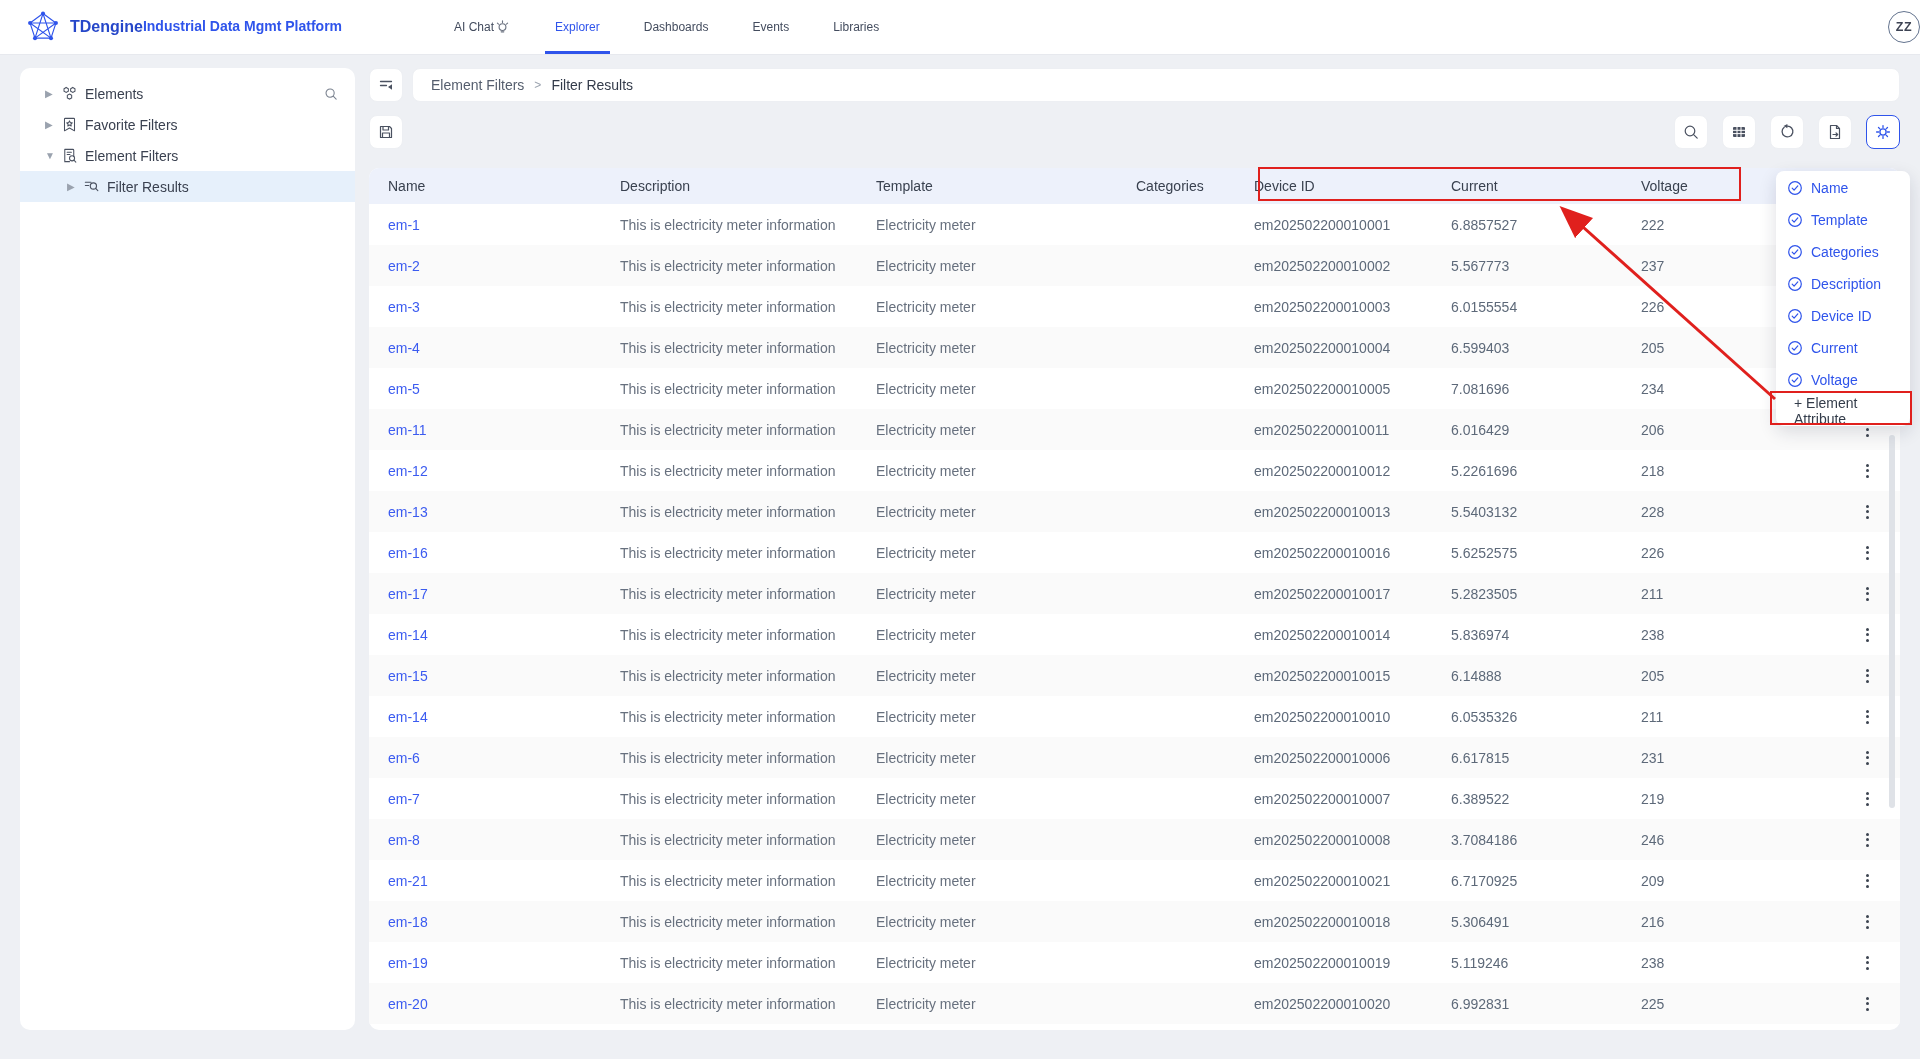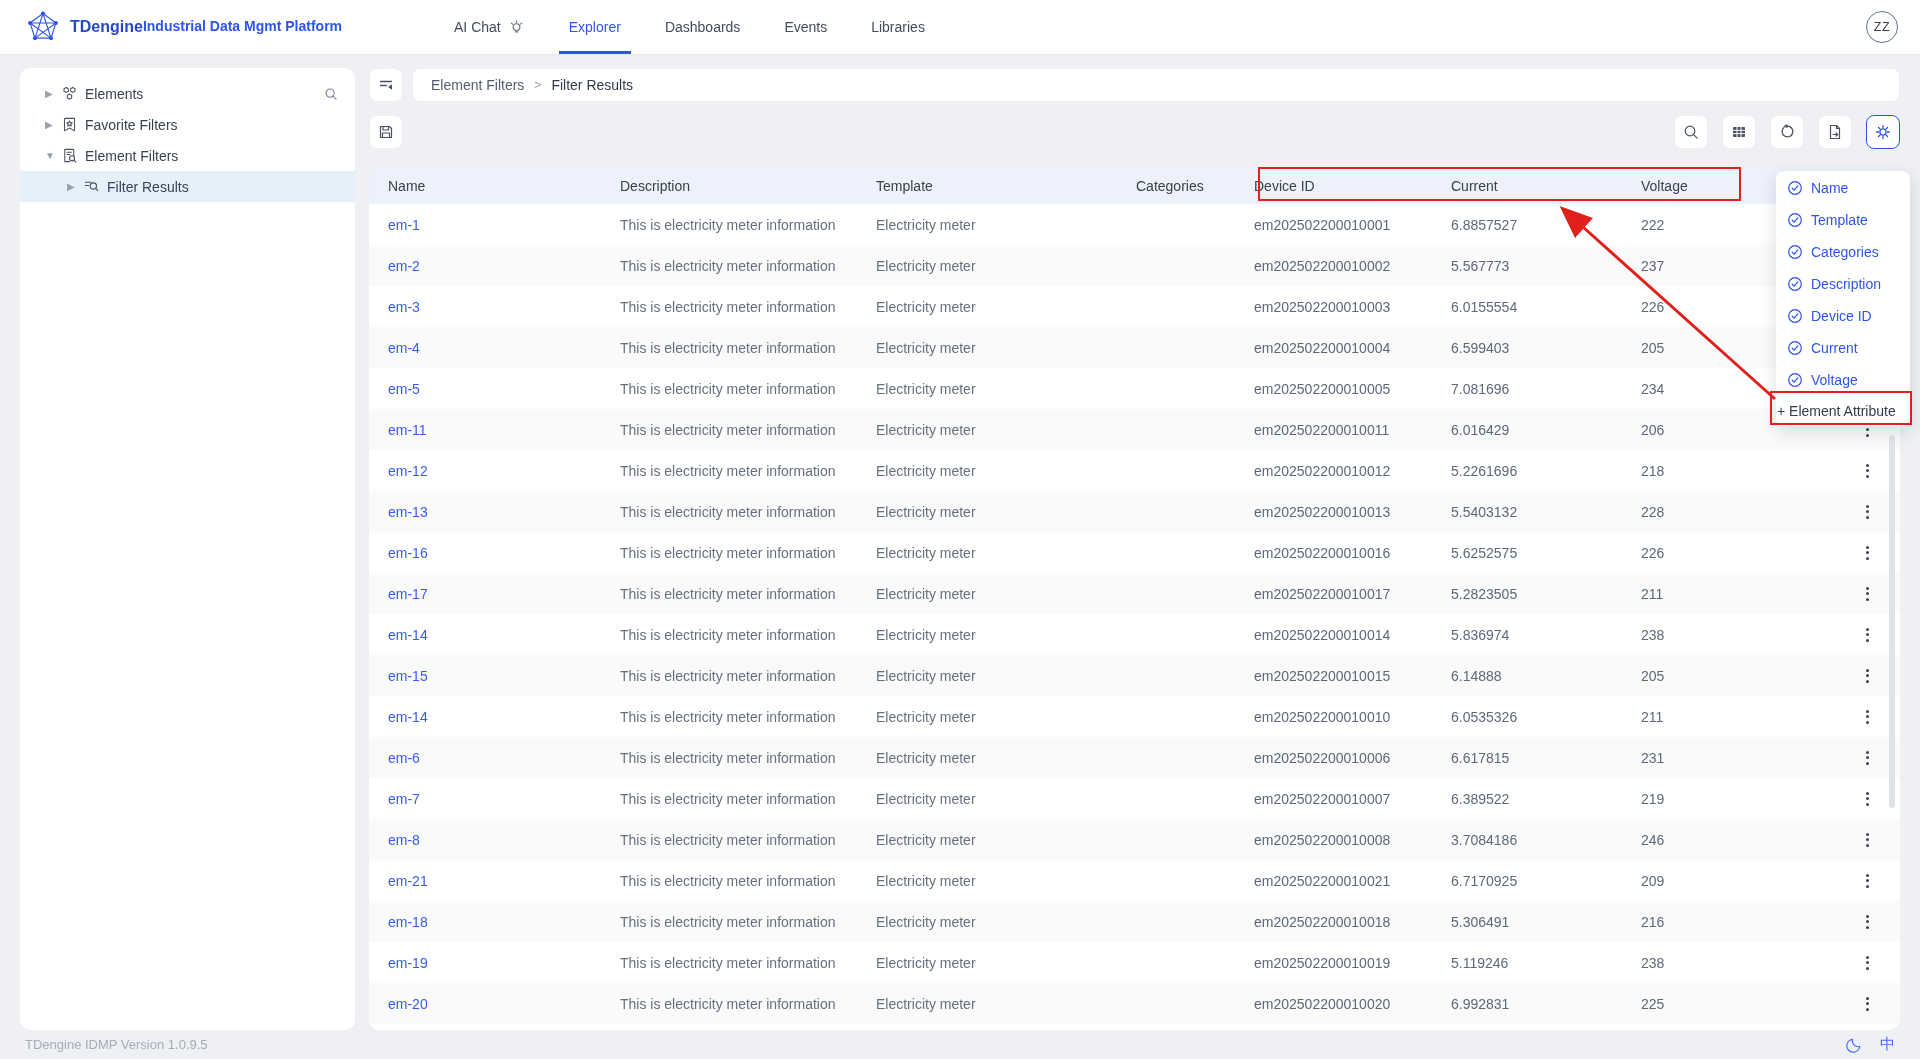"AI Chat" .nav-item { font-size: 14px -> 12px; gap: 7px -> none }
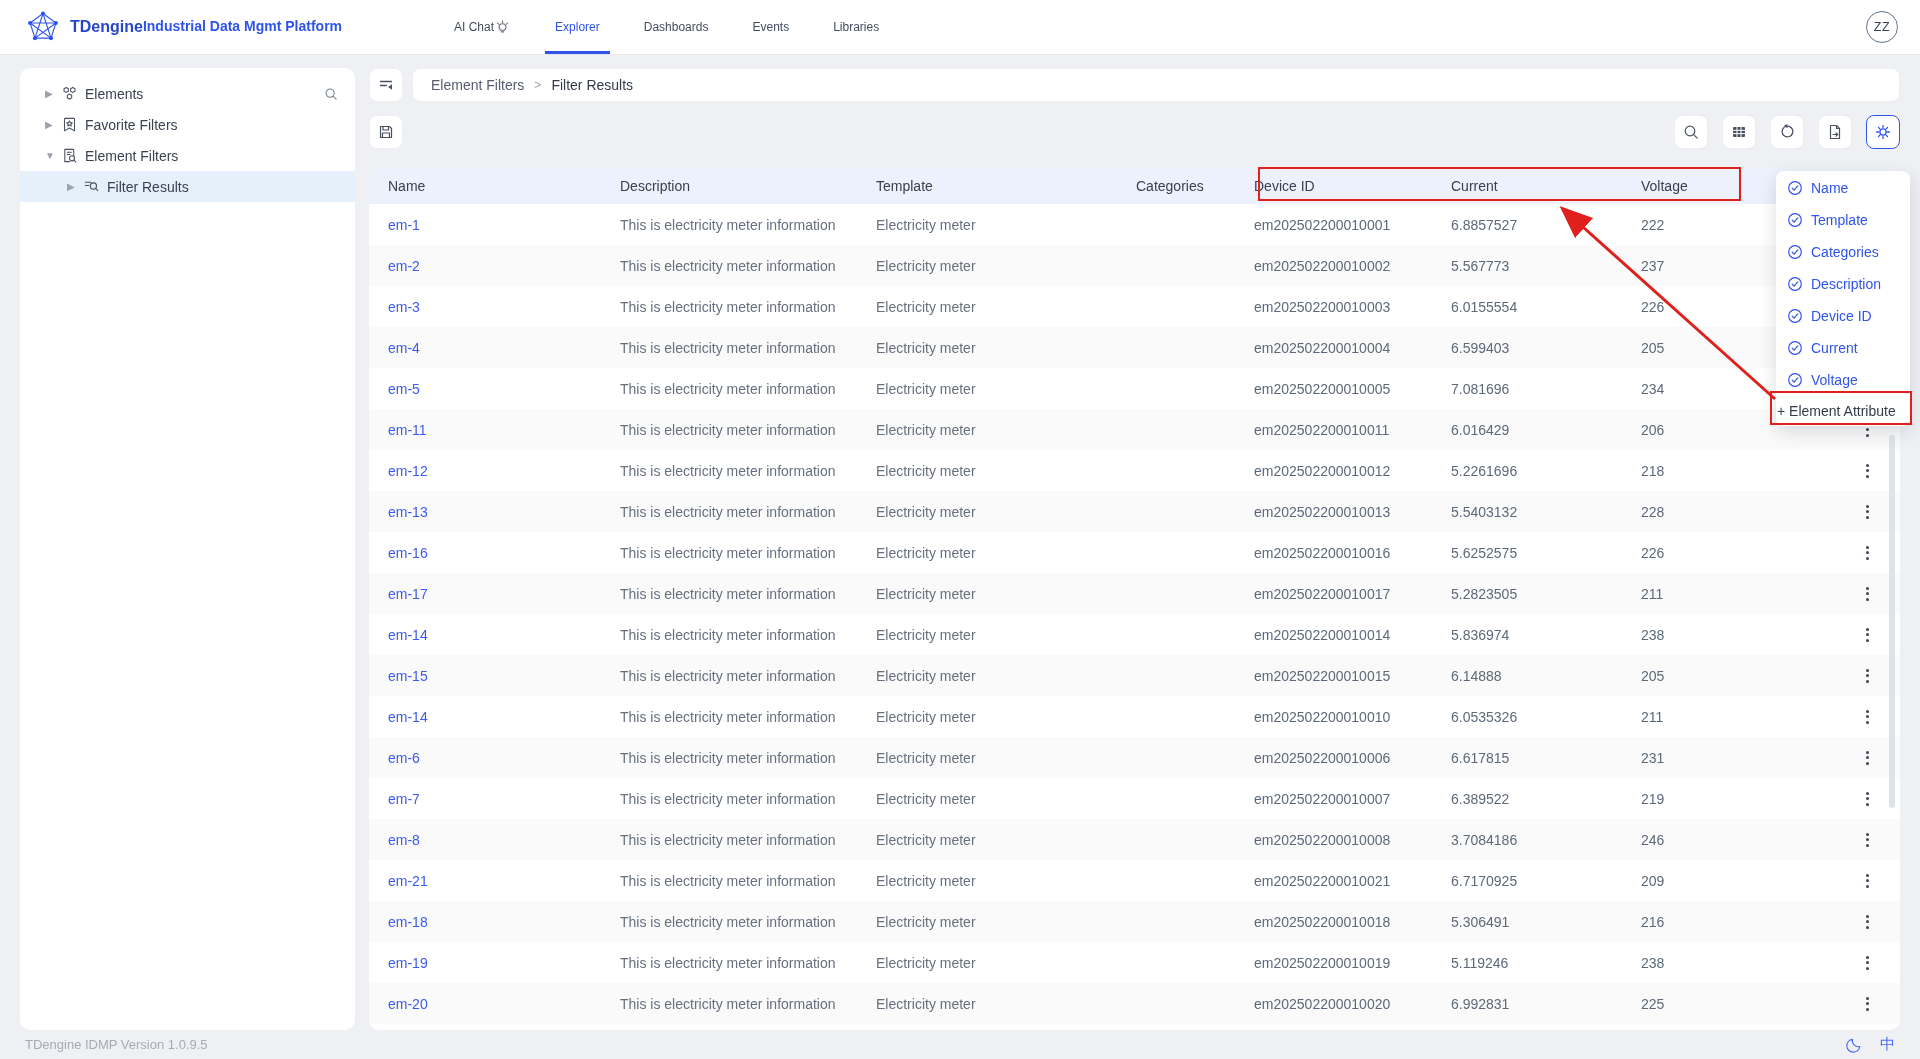"ZZ" .avatar { font-weight: none -> bold; margin-right: 22px -> none }
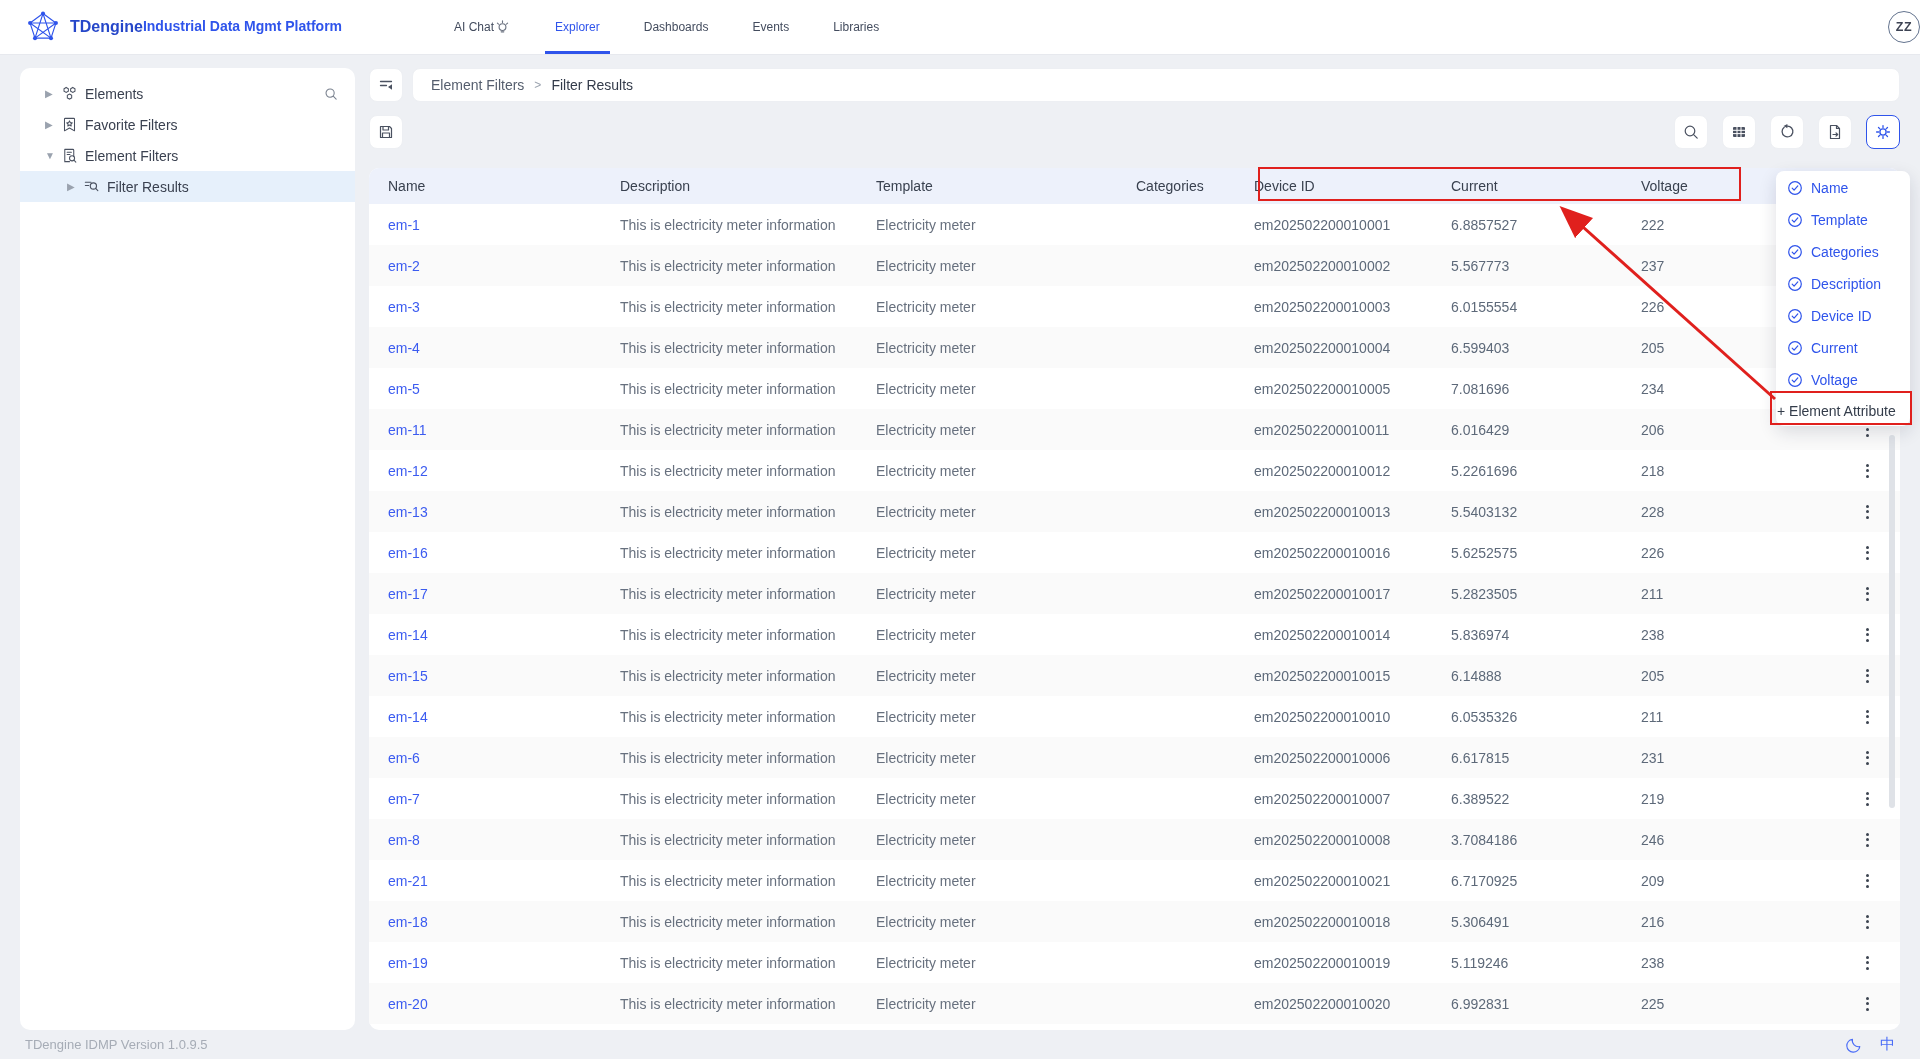"+ Element Attribute" .menu-add { padding-left: 1px -> 18px }
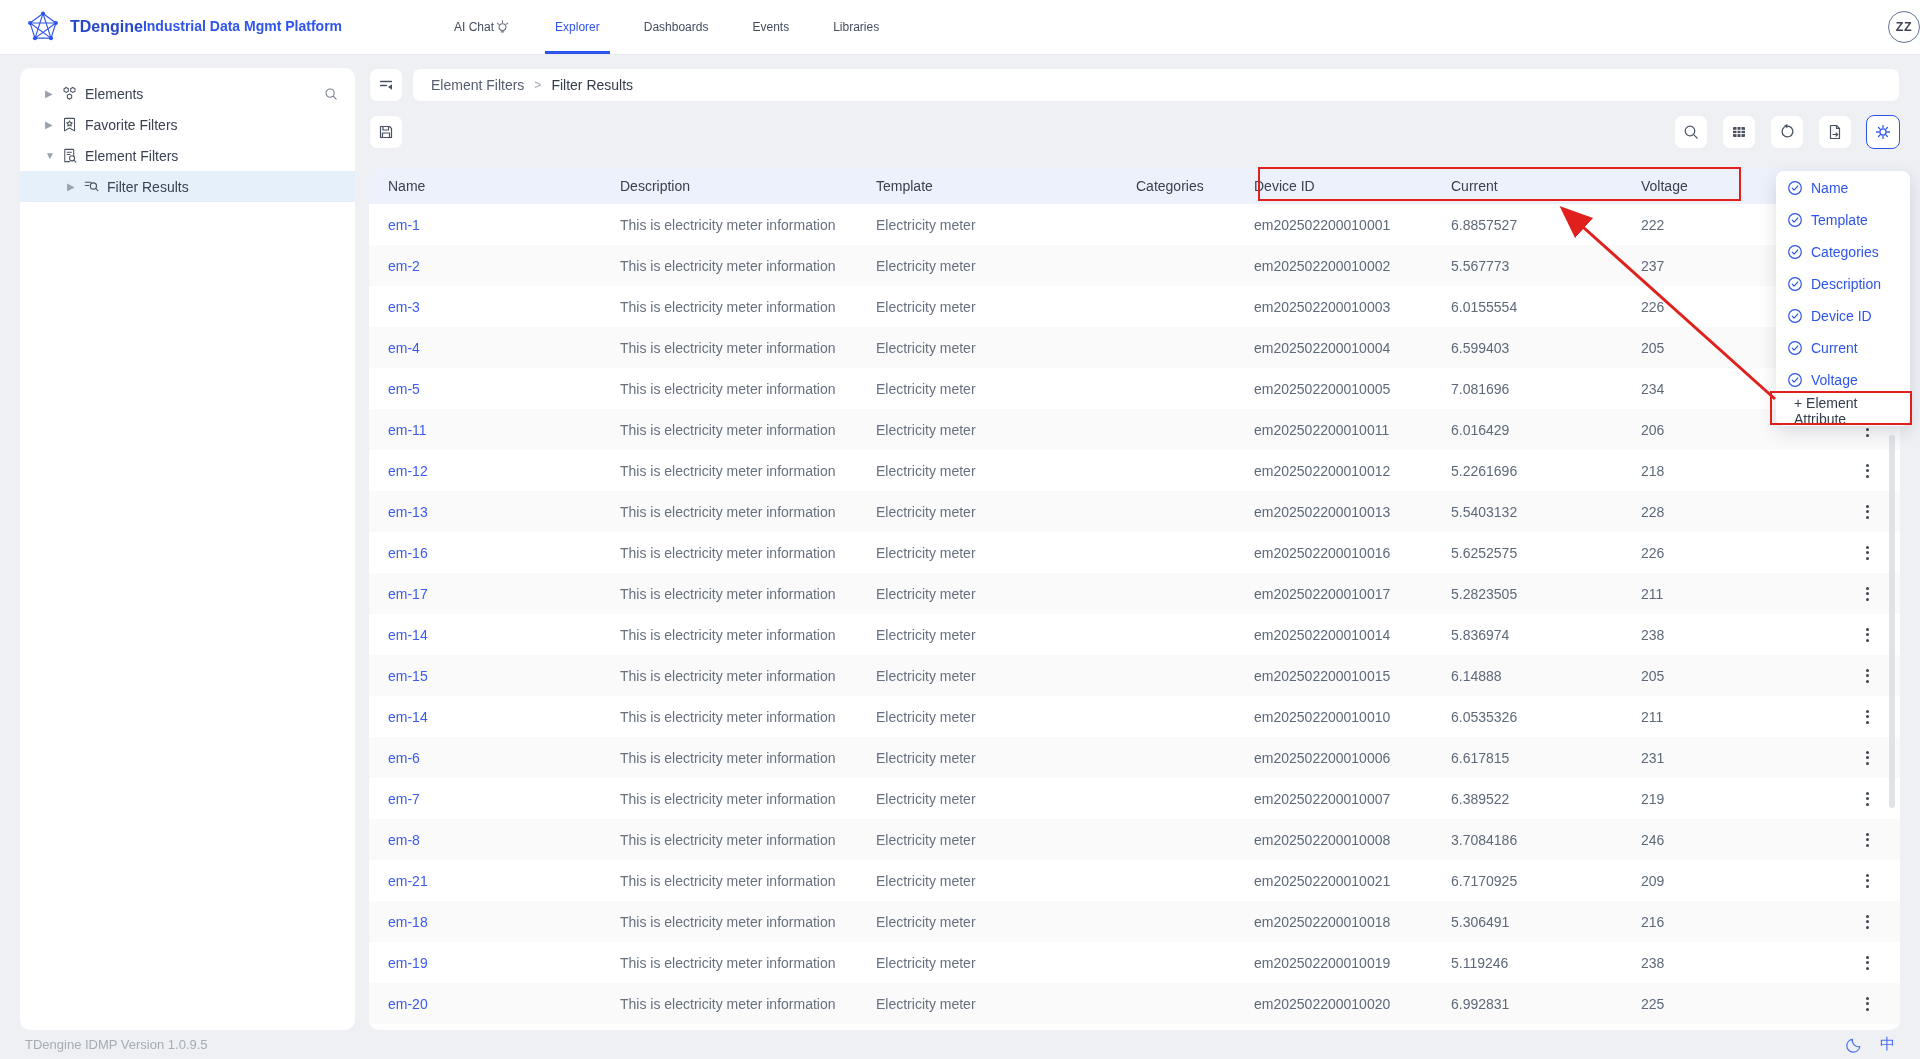"TDengine IDMP Version 1.0.9.5" div.footer { html: <div> <span>TDengine IDMP Version 1.0.9.5</span> <div> <svg> <path></path> </svg> <span>中</span> </div> </div> -> none }
